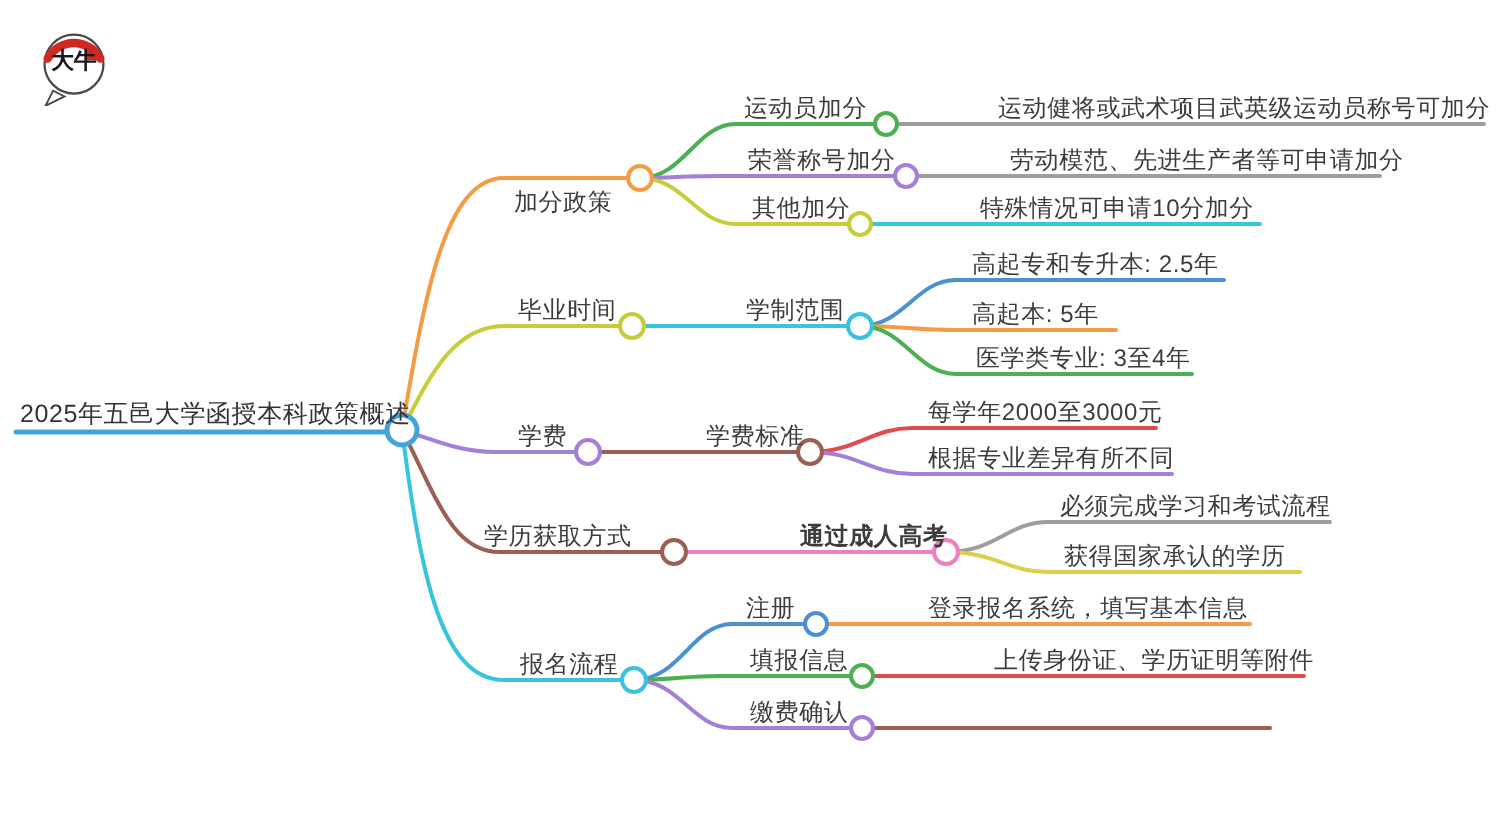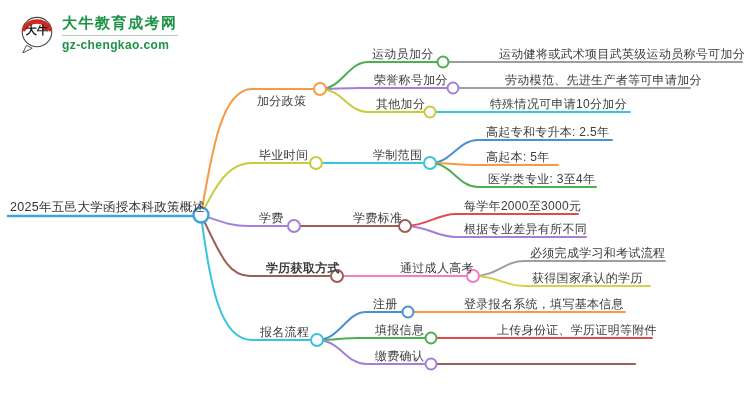"大牛教育成考网" div.logo-text { html: <div> <div>大牛教育成考网</div> <div>gz-chengkao.com</div> </div> -> none }
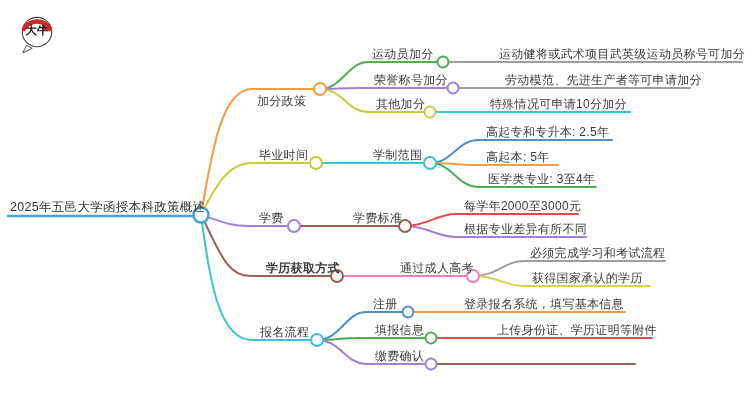"学历获取方式" div.label { font-weight: bold -> none; left: 266px -> 242px }
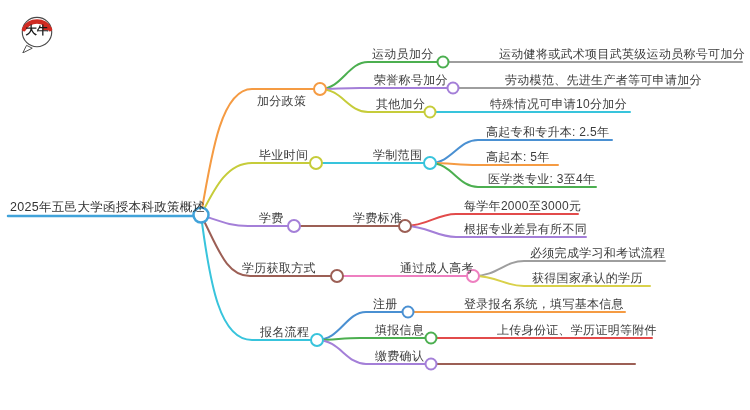"通过成人高考" div.label { font-weight: none -> bold }
